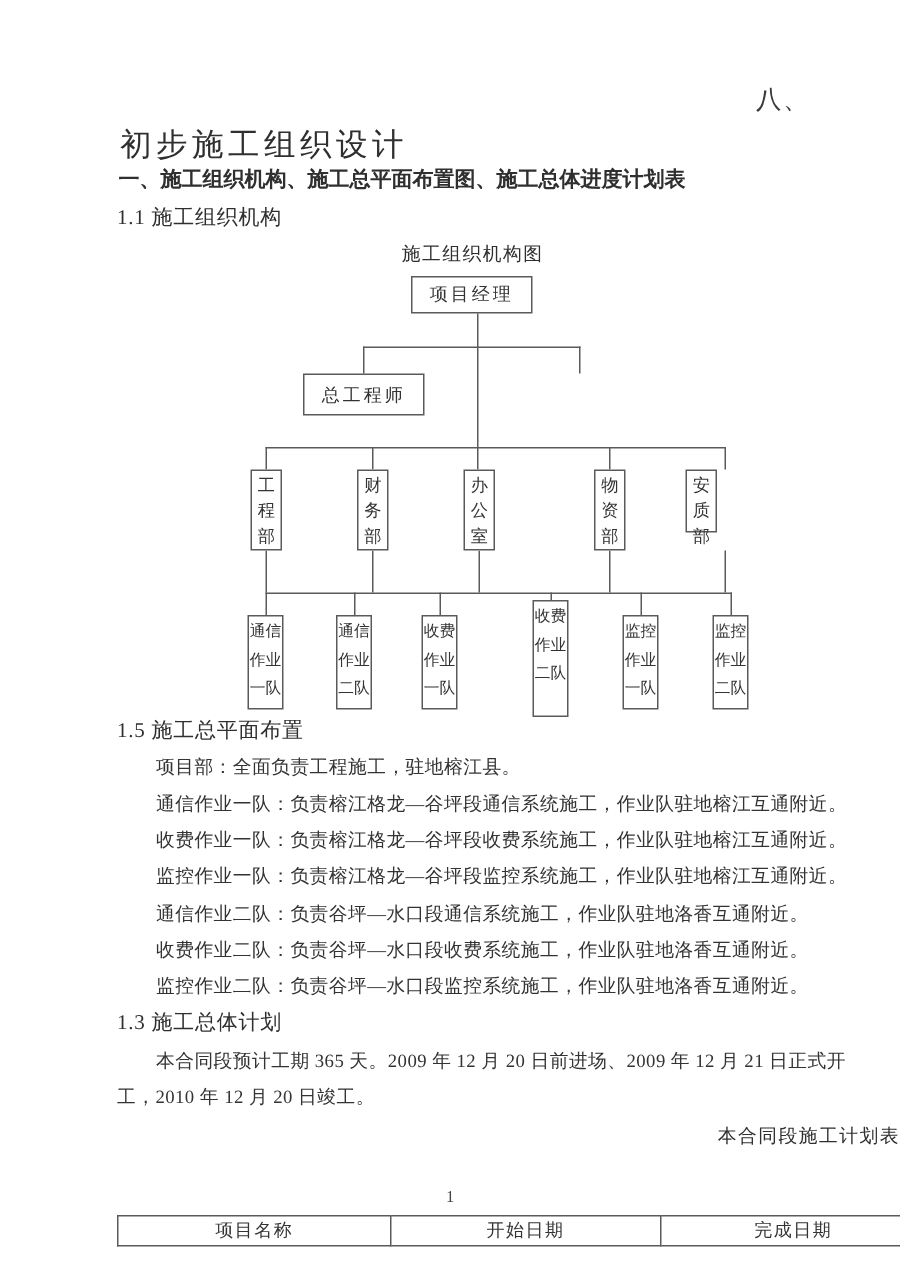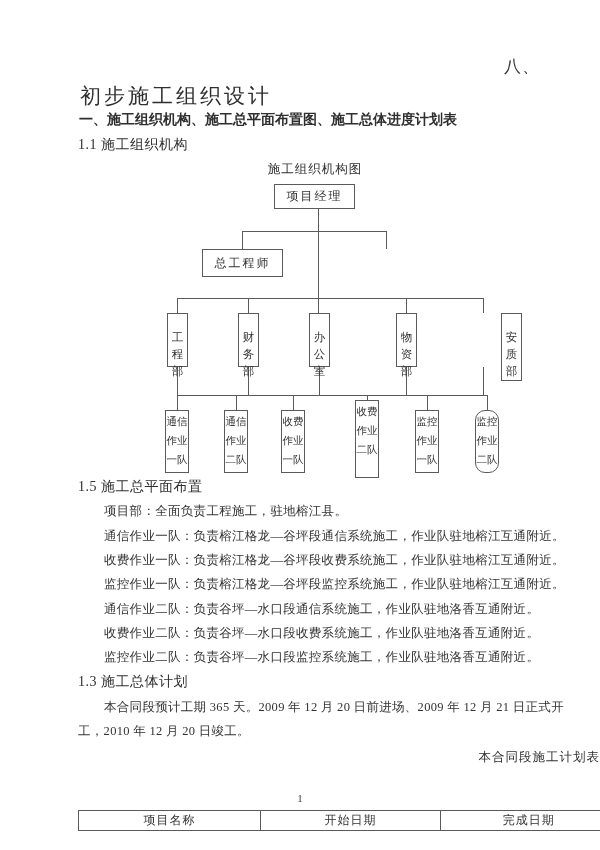"工程部" .vbox { padding-top: 15px -> 2px }
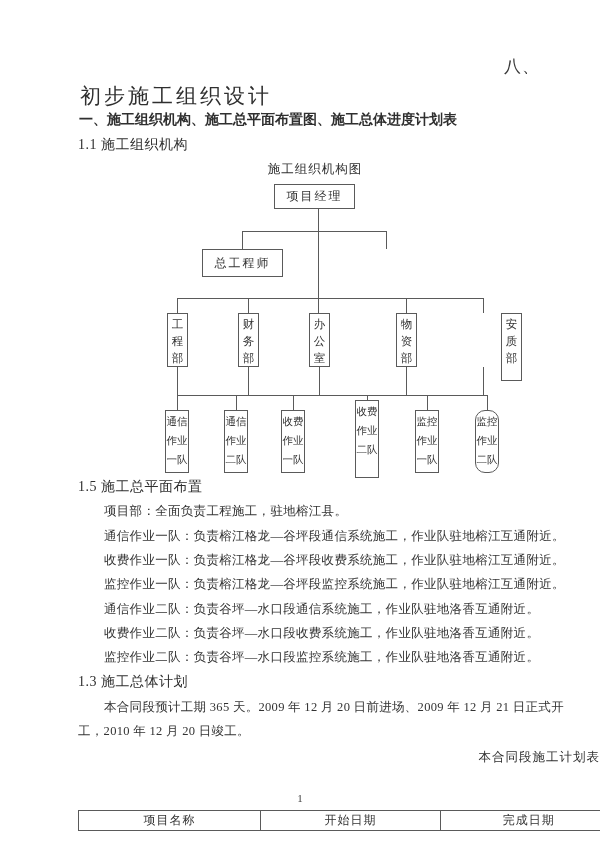"安质部" div.vbox { height: 68px -> 42px; left: 501px -> 457px }
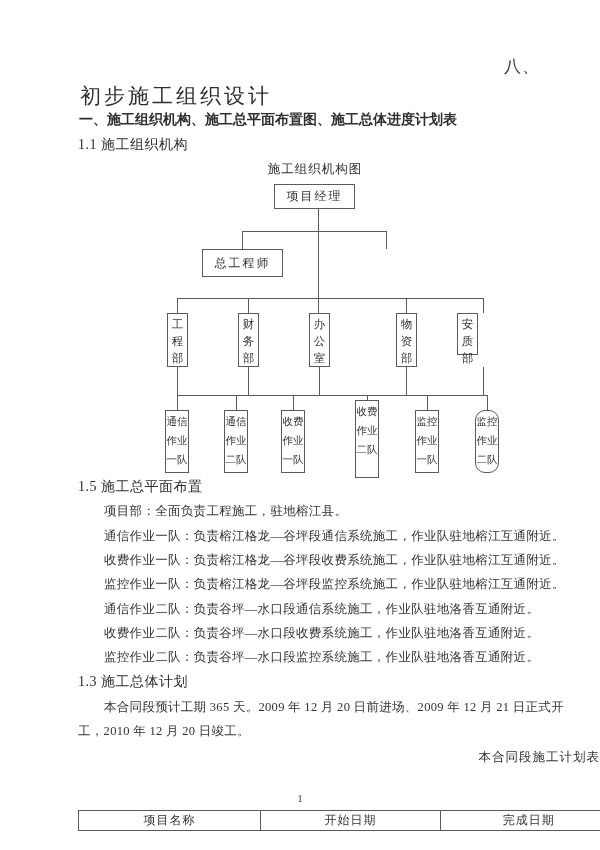"监控作业二队" div.tbox { border-radius: 10px -> none }
